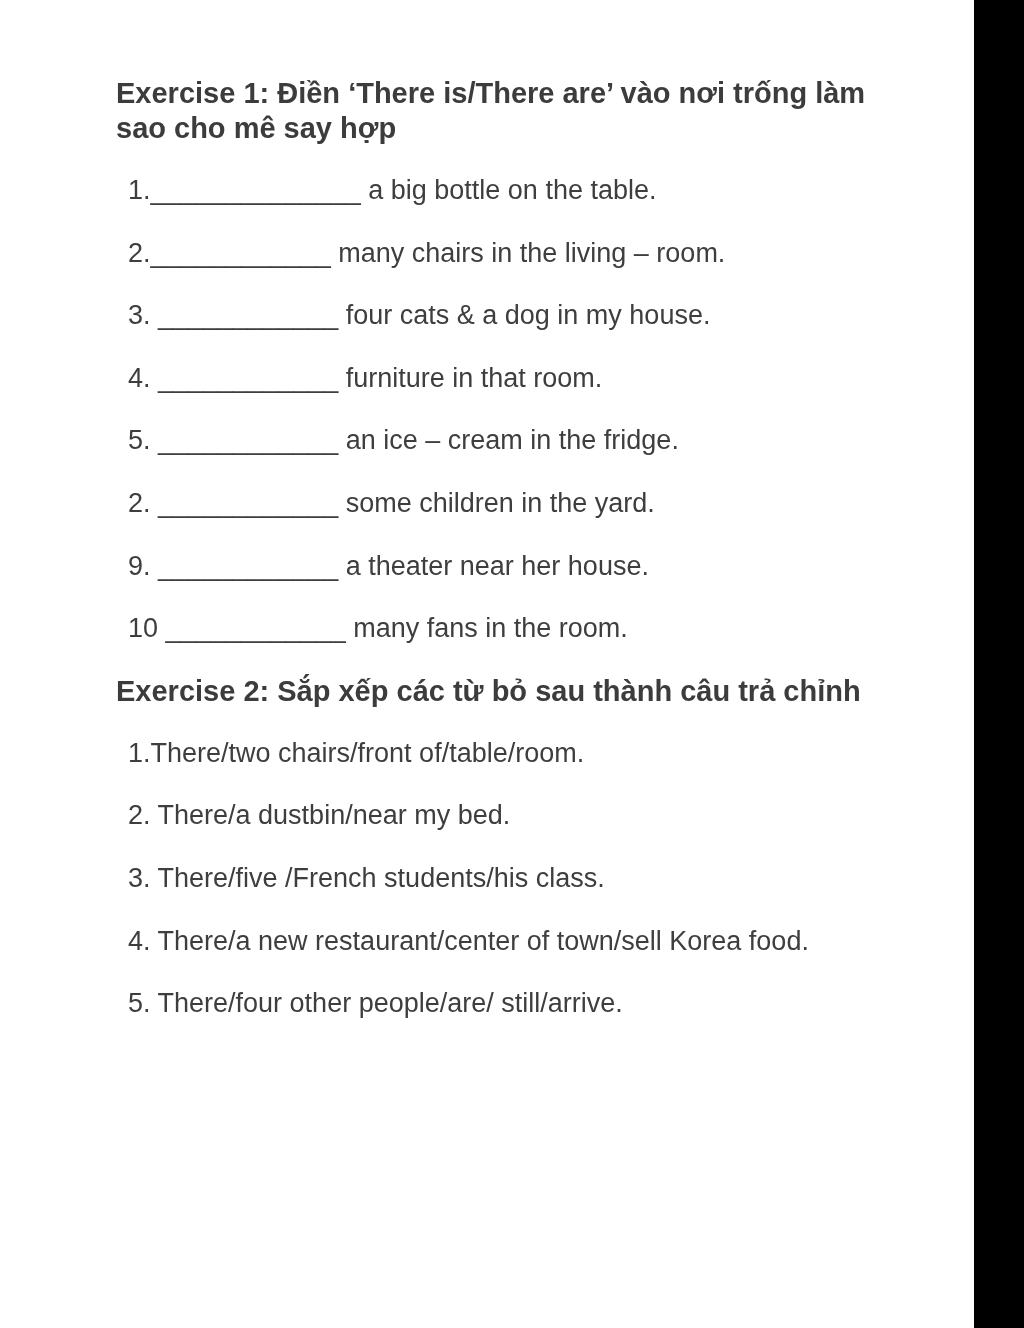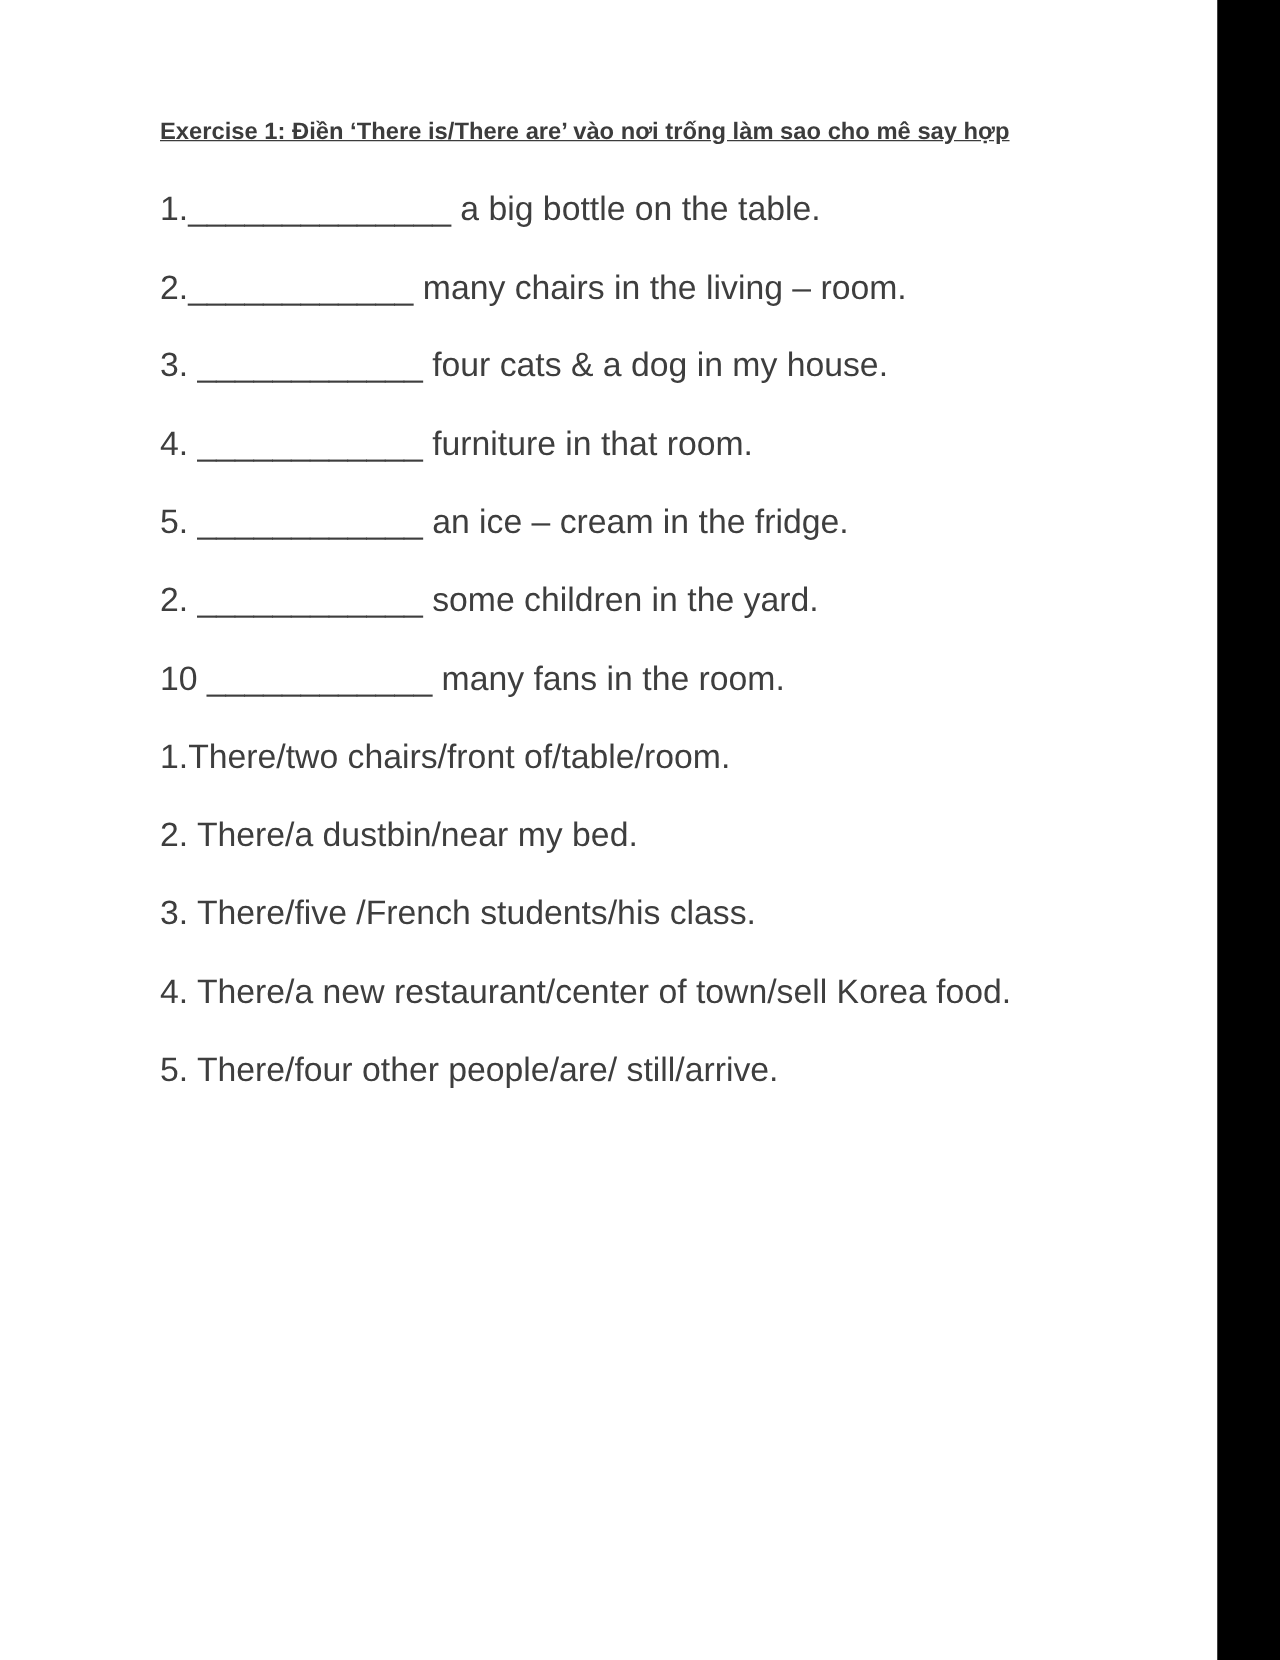"Exercise 1: Điền ‘There is/There" .heading { font-size: 19px -> 29px; margin: 12px -> 0; text-decoration: underline -> none }
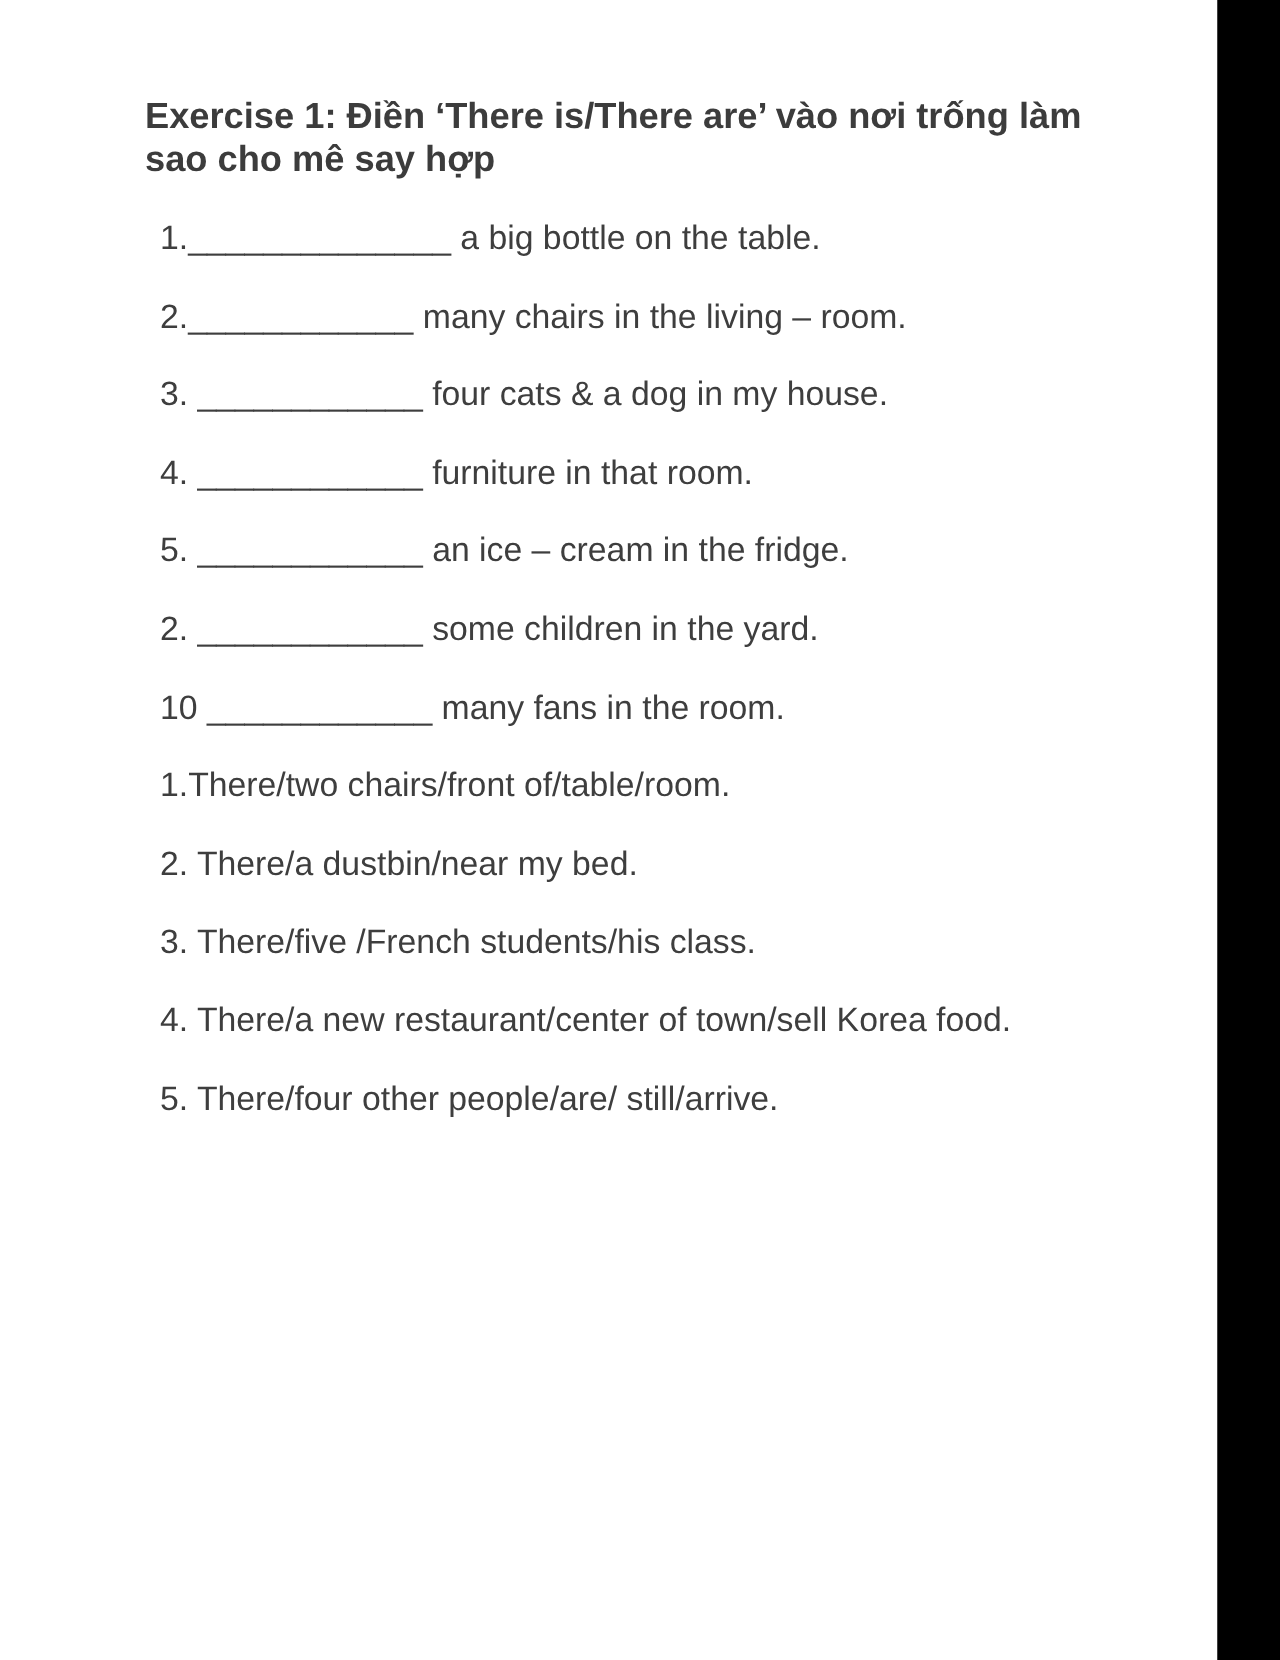"9. ____________ a theater near" p.line { html: none -> <p>9. ____________ a theater near her house.</p> }
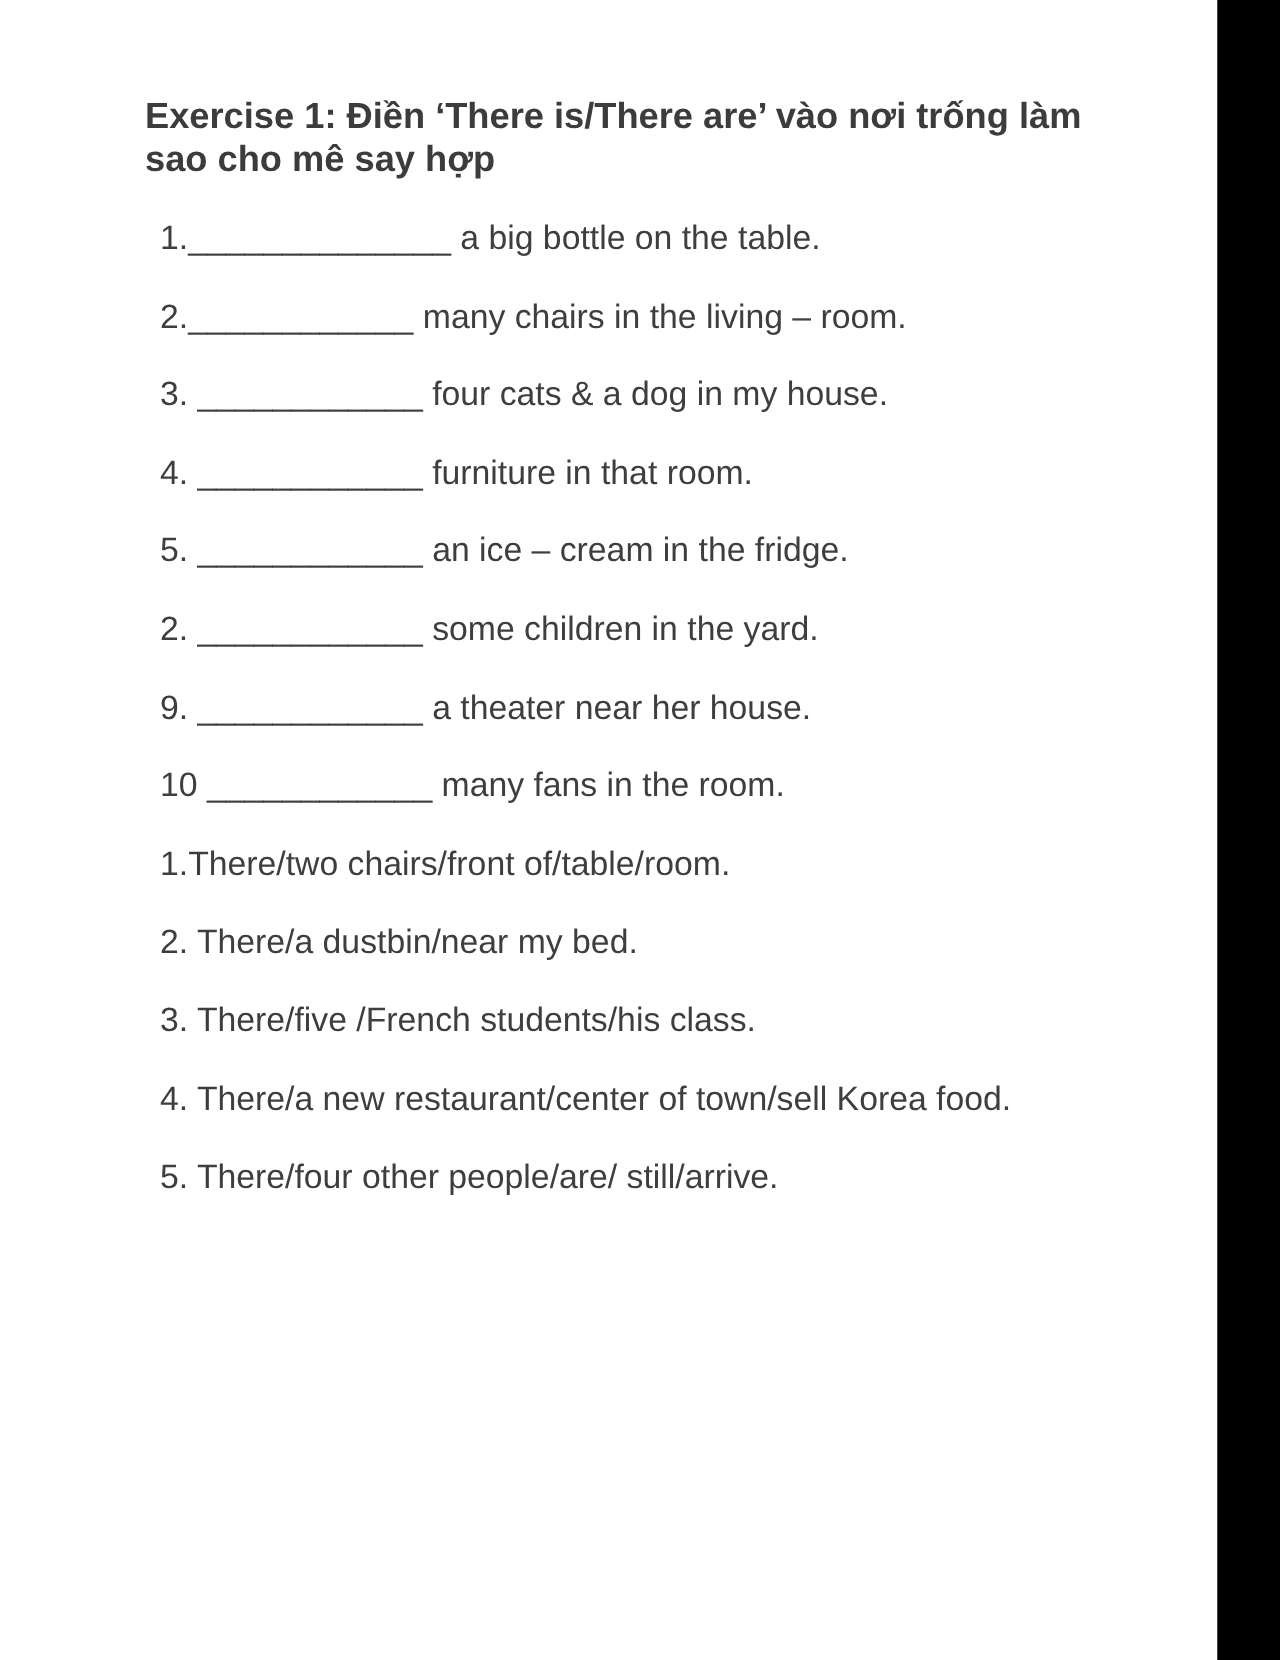"Exercise 2: Sắp xếp các" p.heading { html: none -> <p>Exercise 2: Sắp xếp các từ bỏ sau thành câu trả chỉnh</p> }
